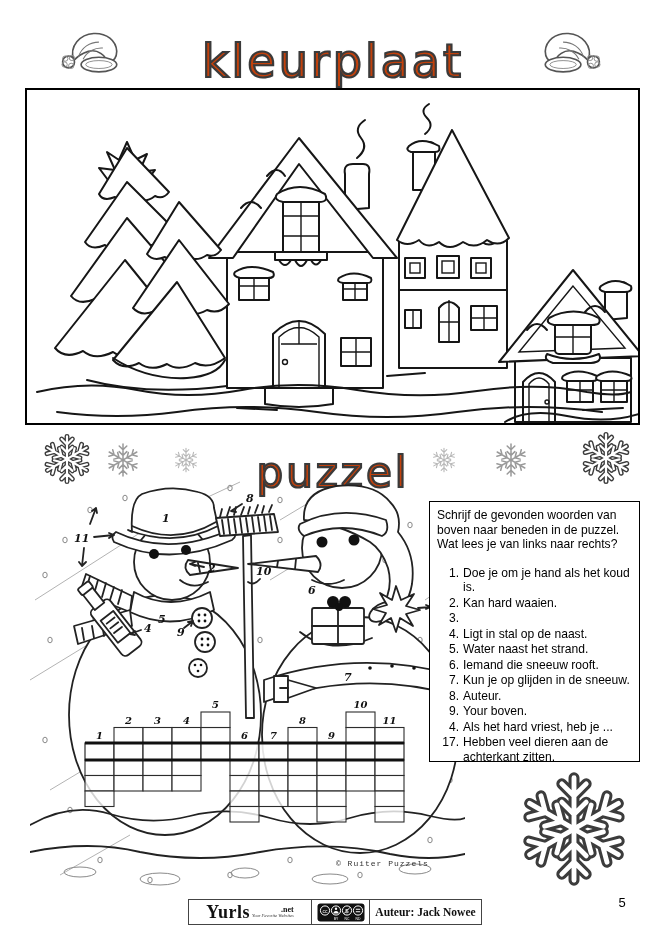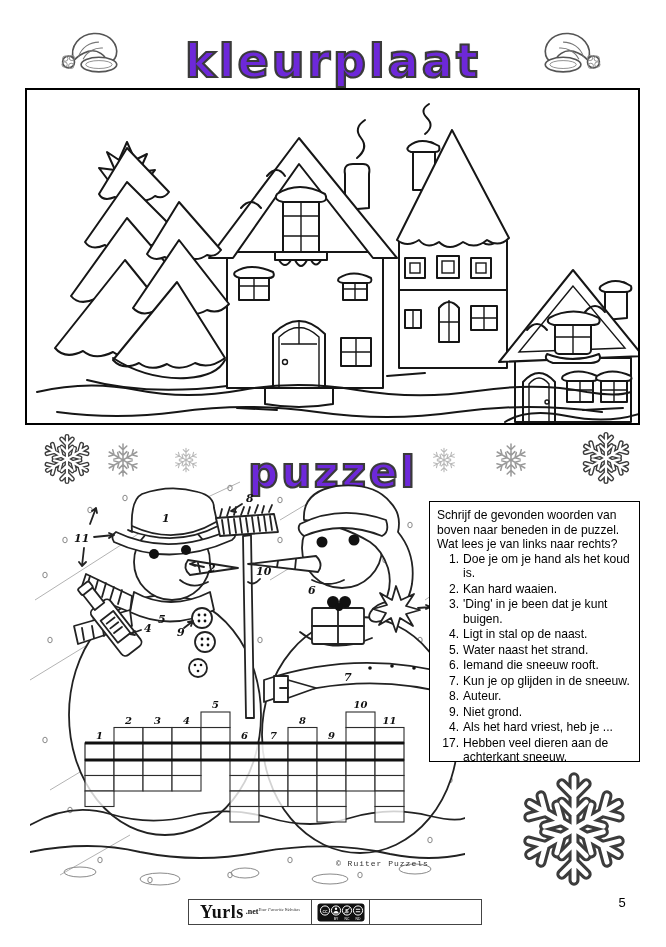"kleurplaat" .bubble { color: #6d28d9 -> #c2410c; font-weight: bold -> normal }
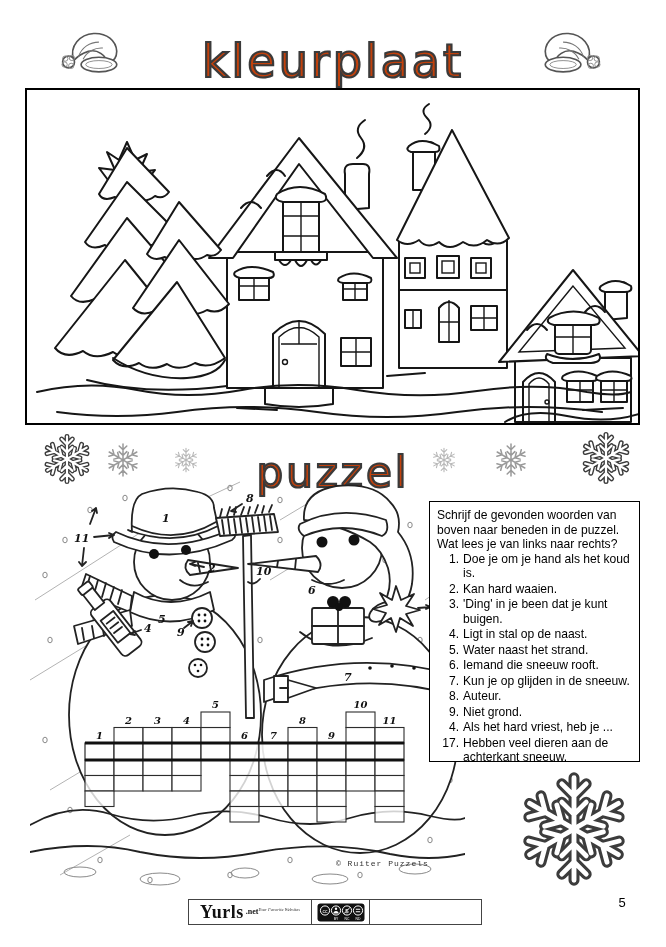"Schrijf de gevonden woorden van" .intro { margin: 0 0 0 0 -> 0 0 14px 0 }
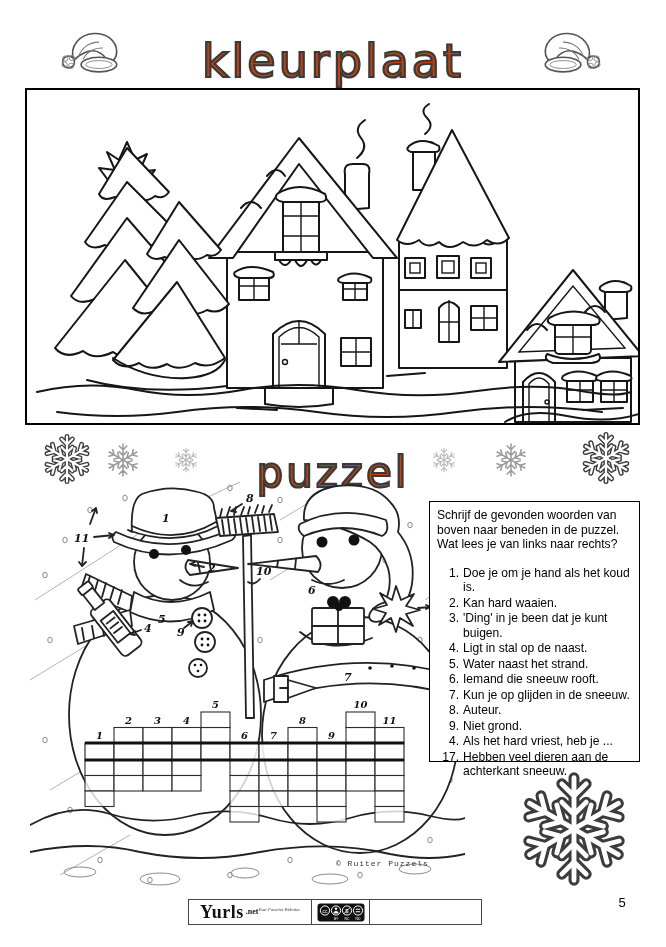"'Ding' in je been dat" span.ct { html: <span>'Ding' in je been dat je kunt buigen.</span> -> none }
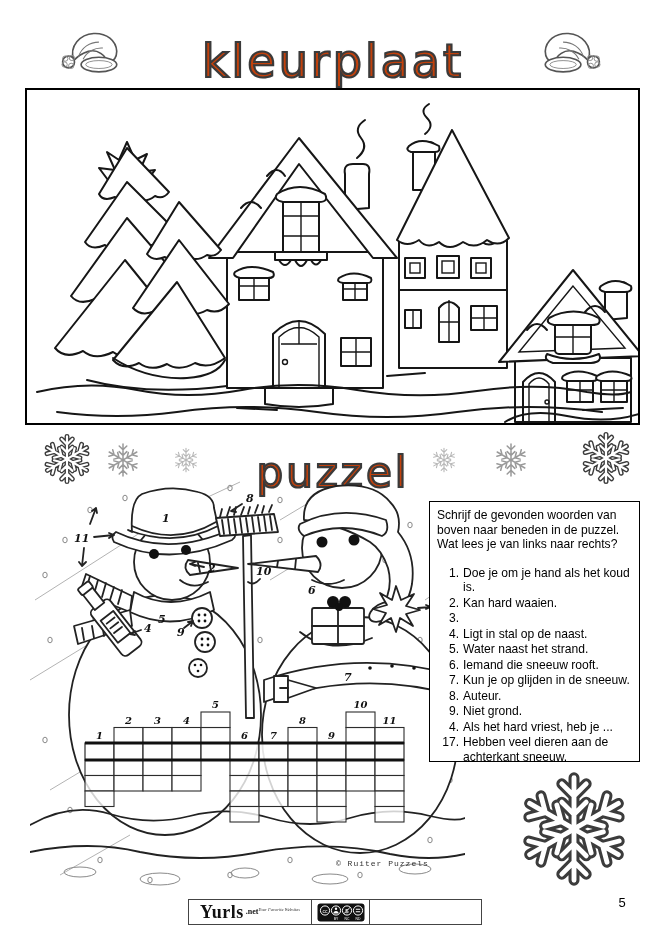"Niet grond." span.ct { text: Niet grond -> Your boven }
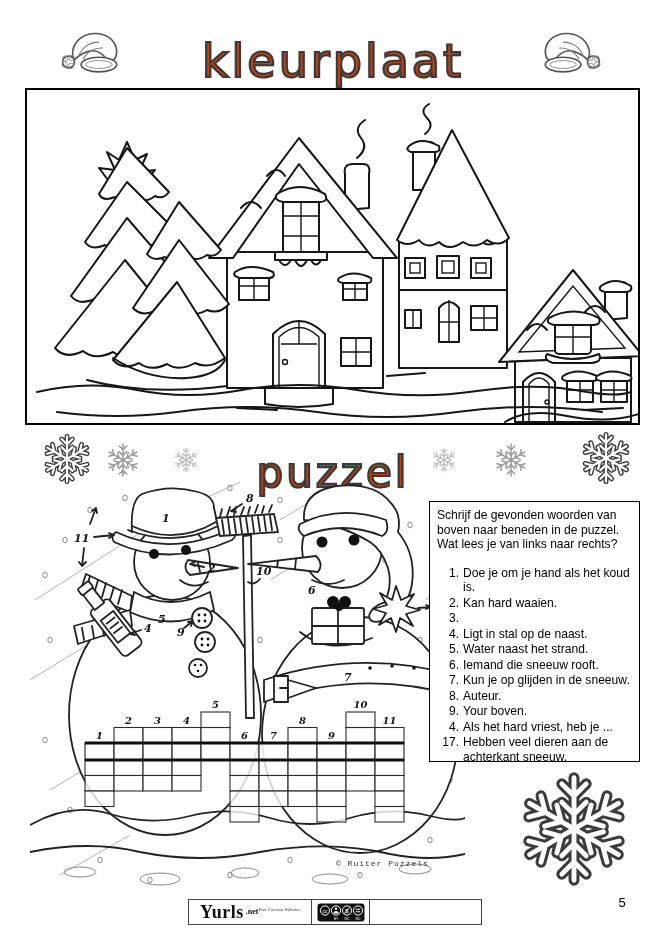"Hebben veel dieren aan de" span.ct { text: sneeuw -> zitten }
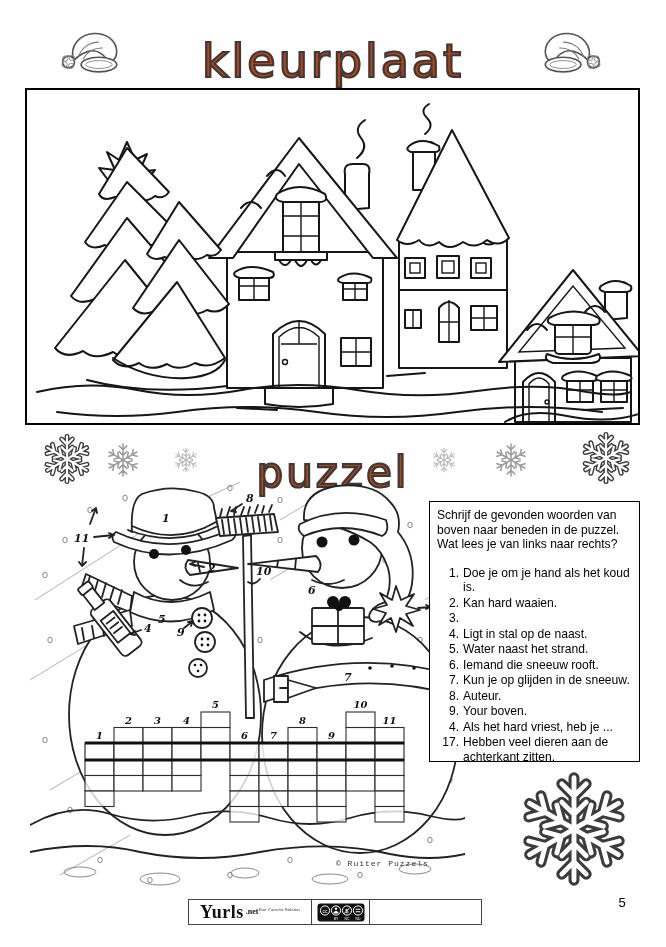".net" .yurls-side { flex-direction: none -> column }
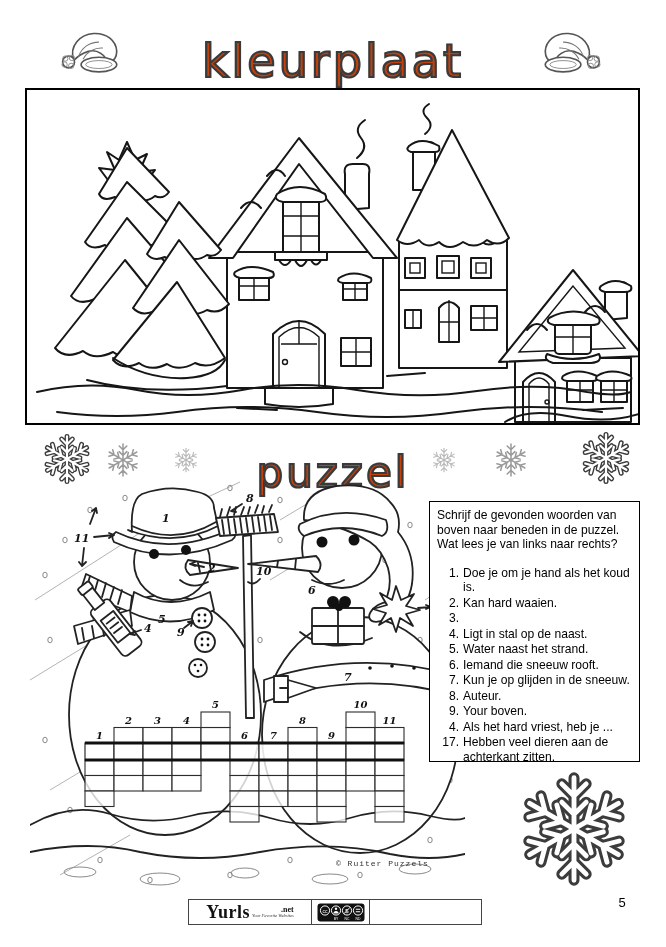"Auteur: Jack Nowee" div.fcell { html: none -> <div> <span>Auteur: Jack Nowee</span> </div> }
